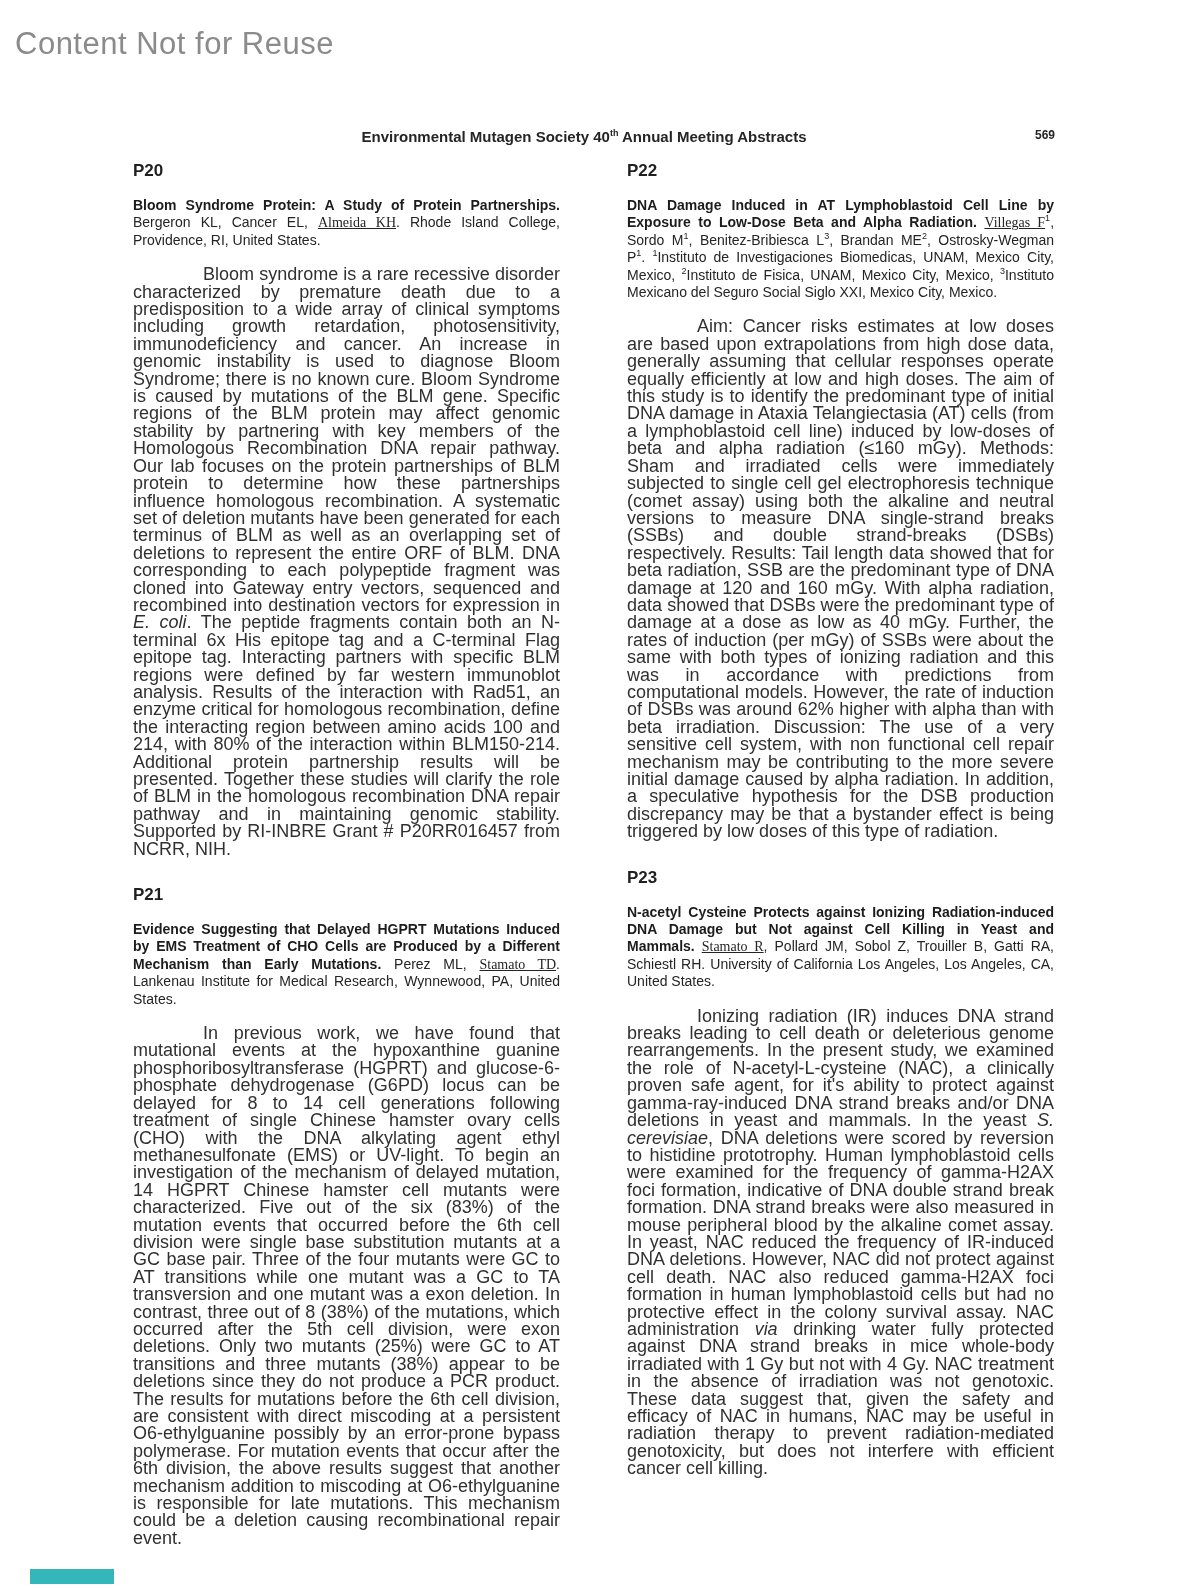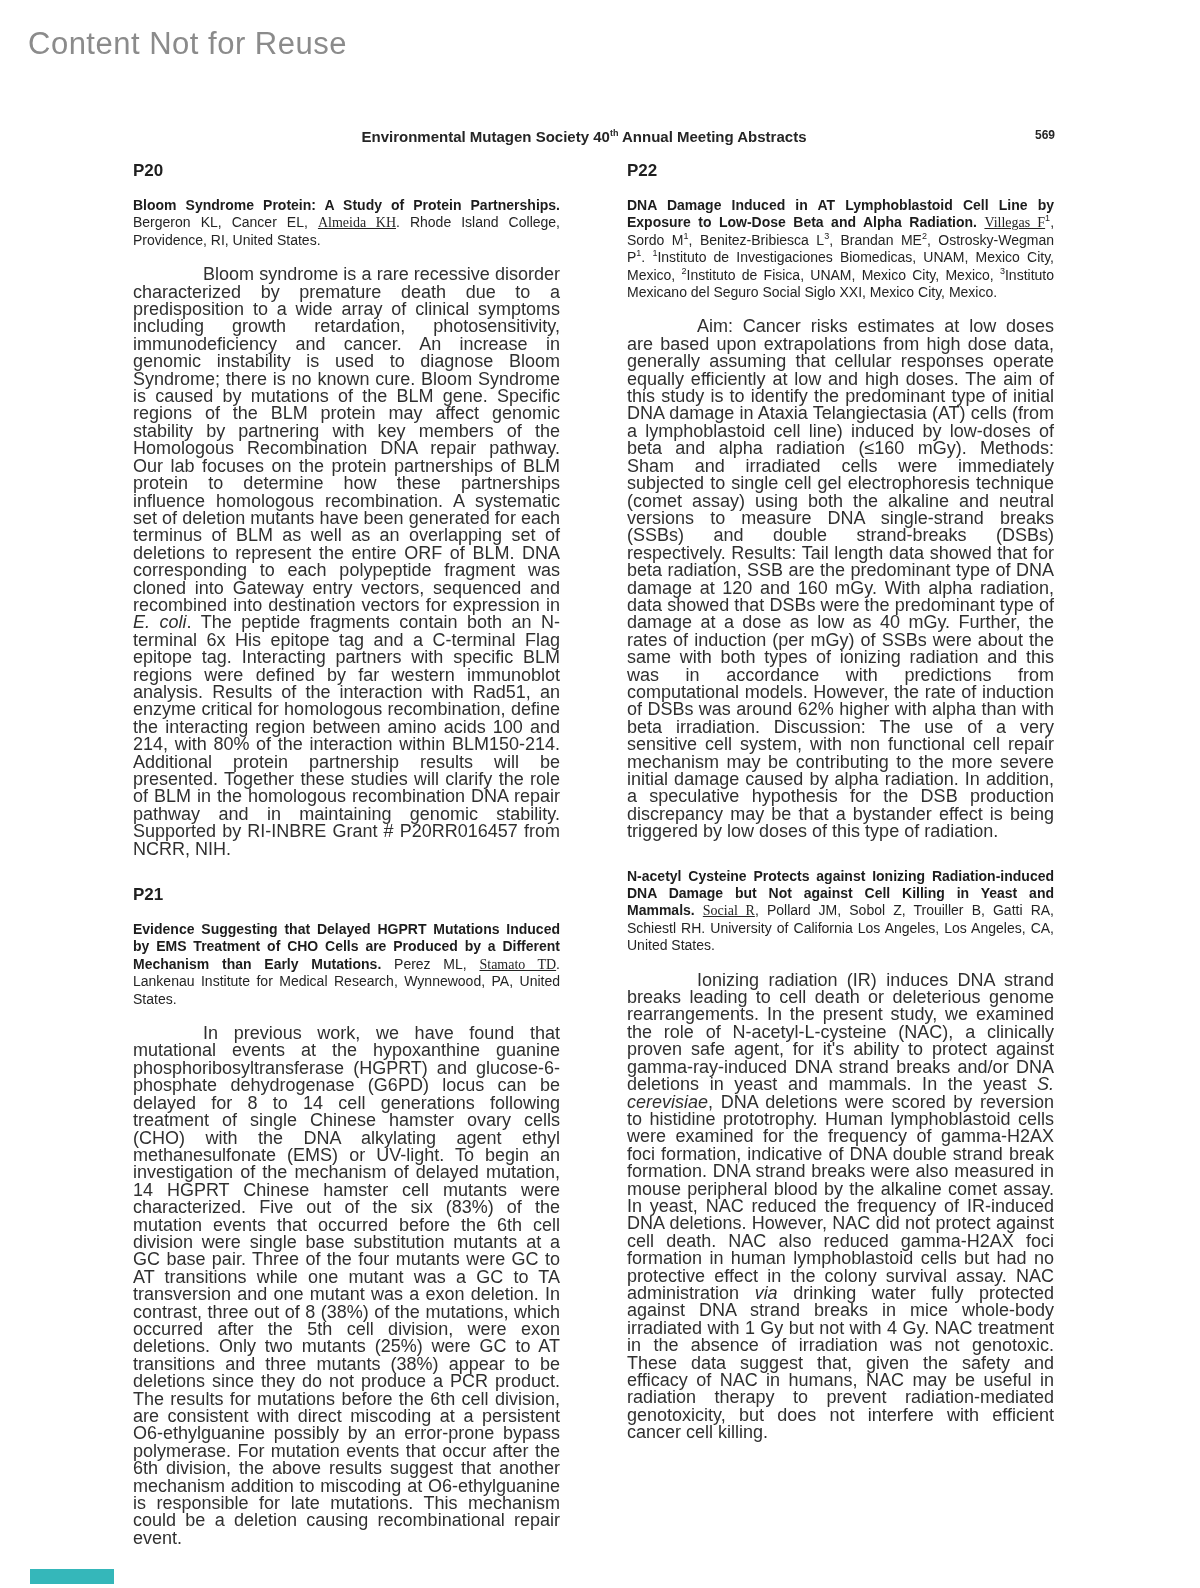"Content Not for Reuse" .watermark { left: 28px -> 15px }
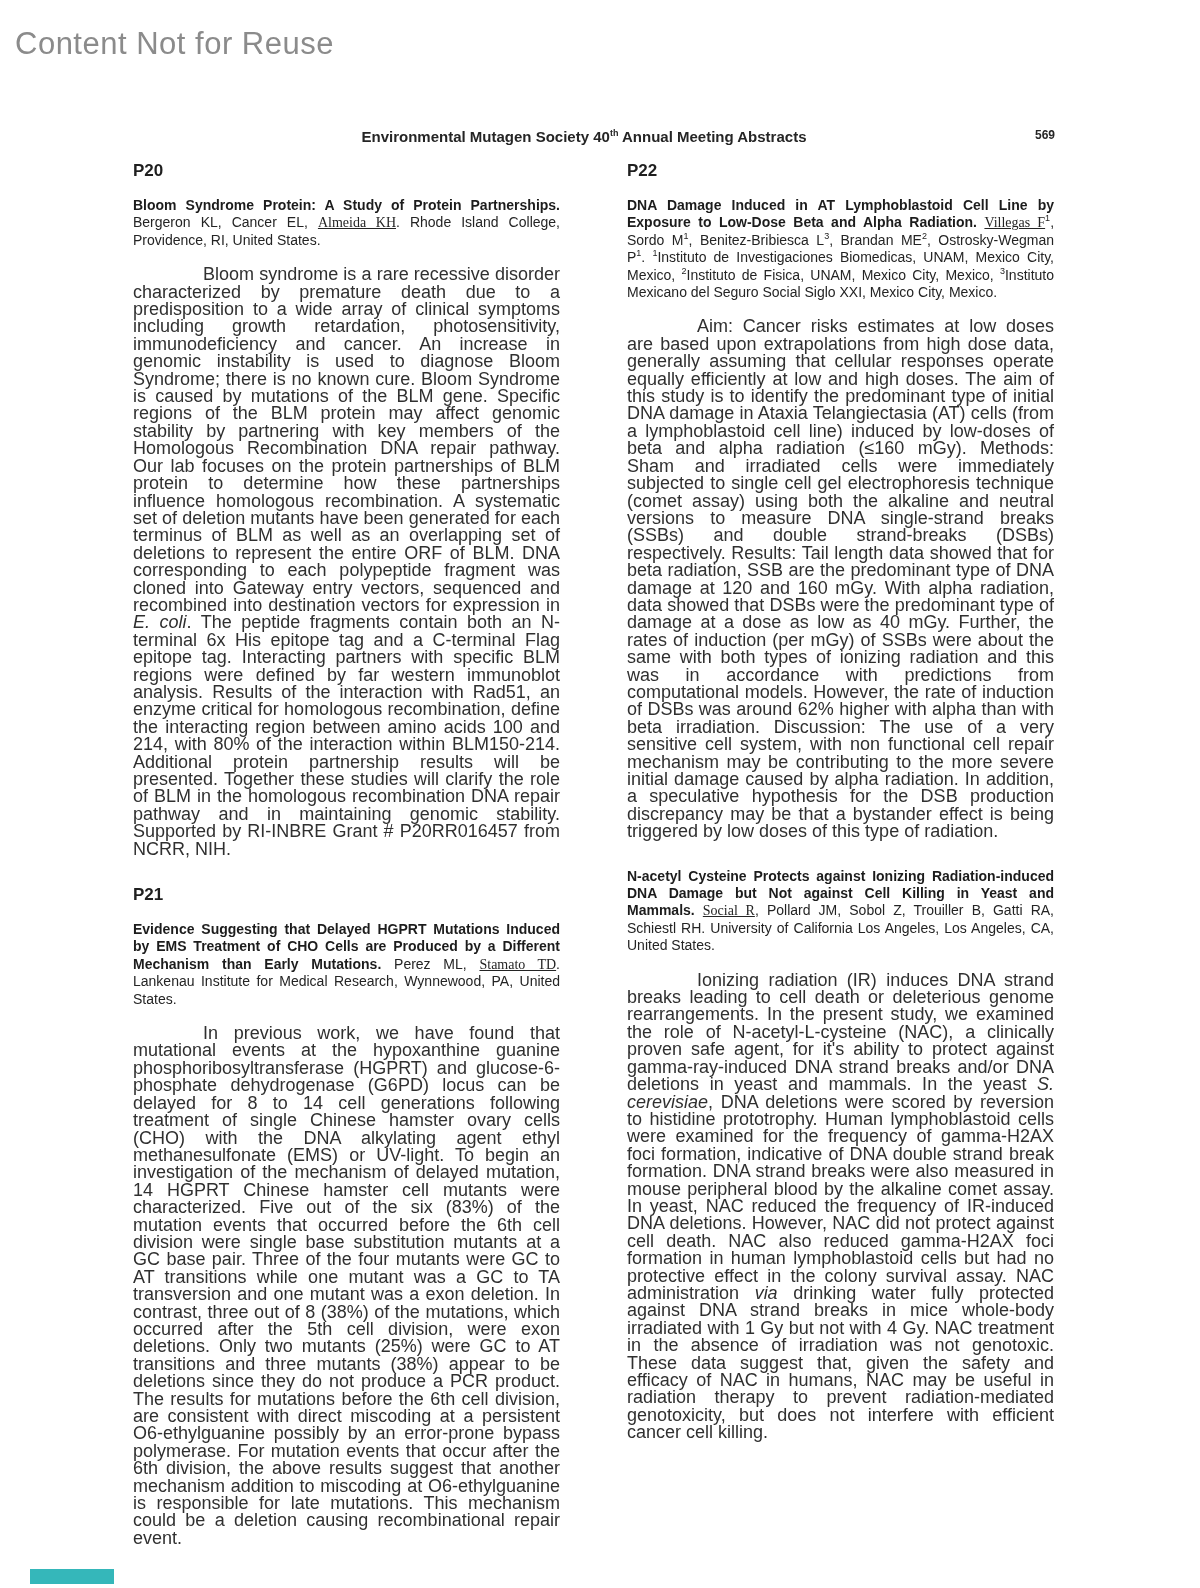"P23" h2.abs-label { html: none -> <h2>P23</h2> }
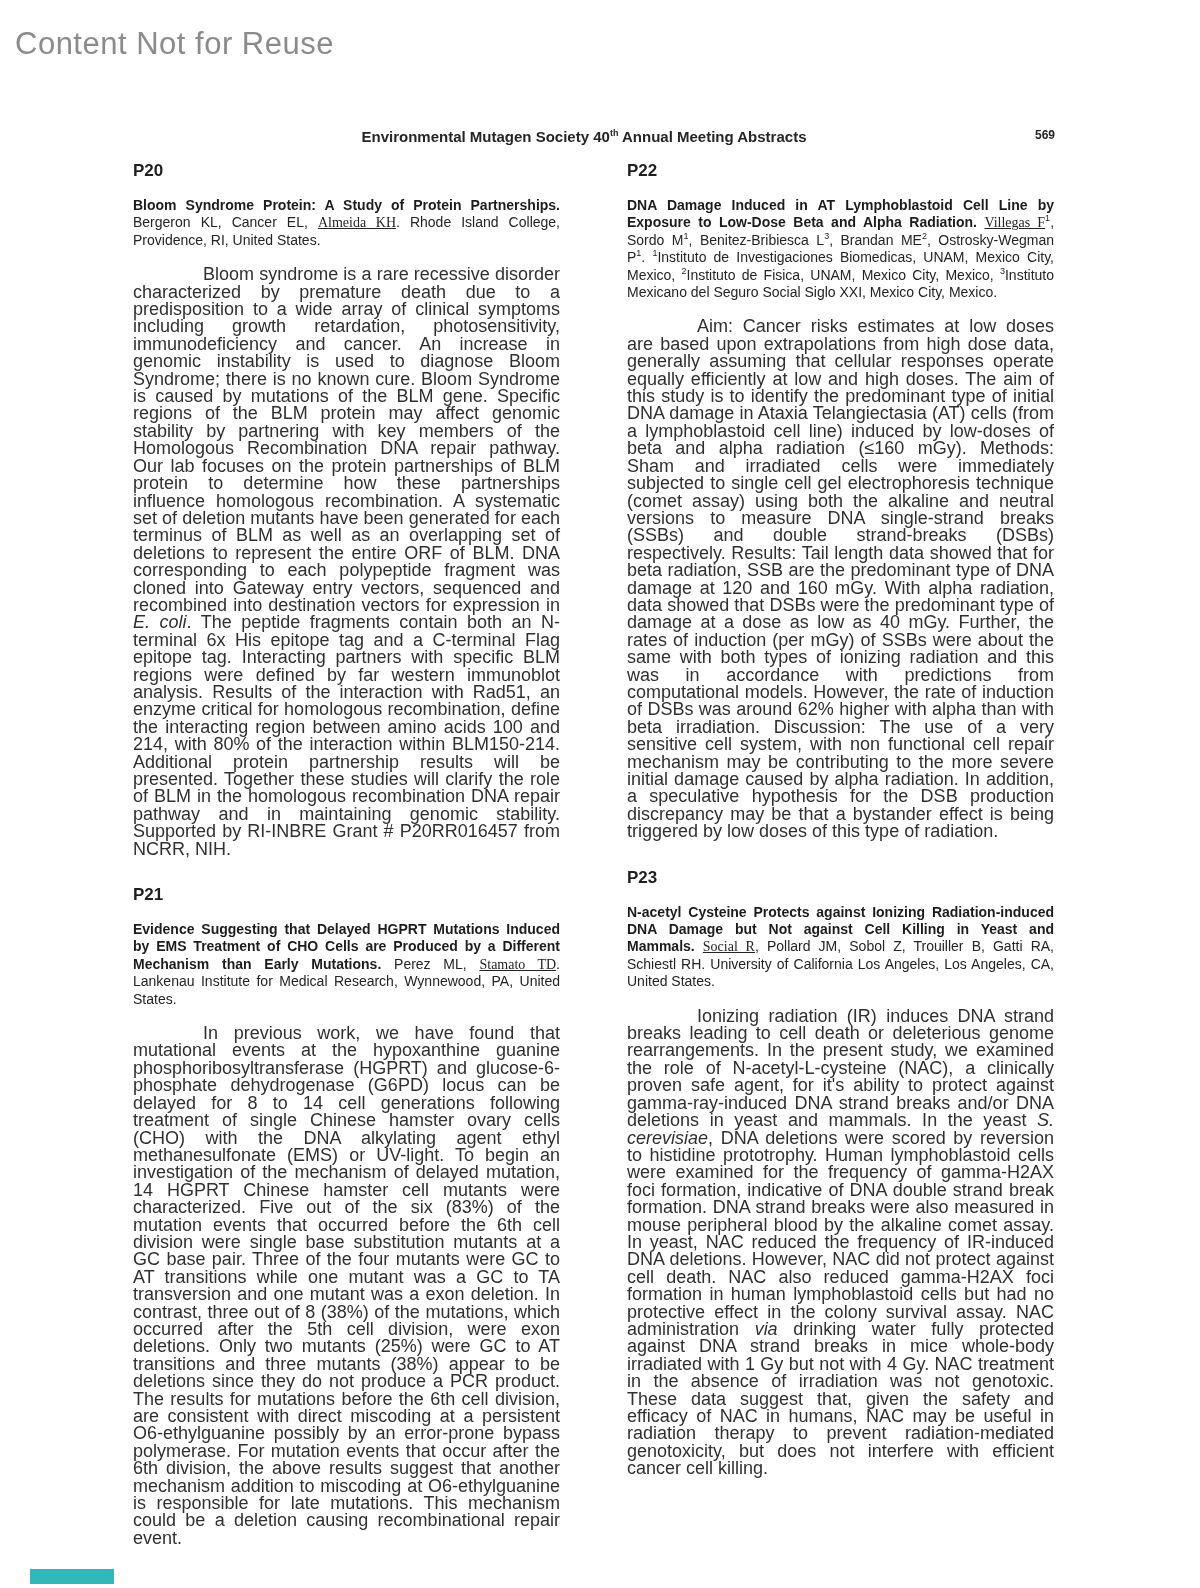"Social R" span.u { text: Social -> Stamato }
